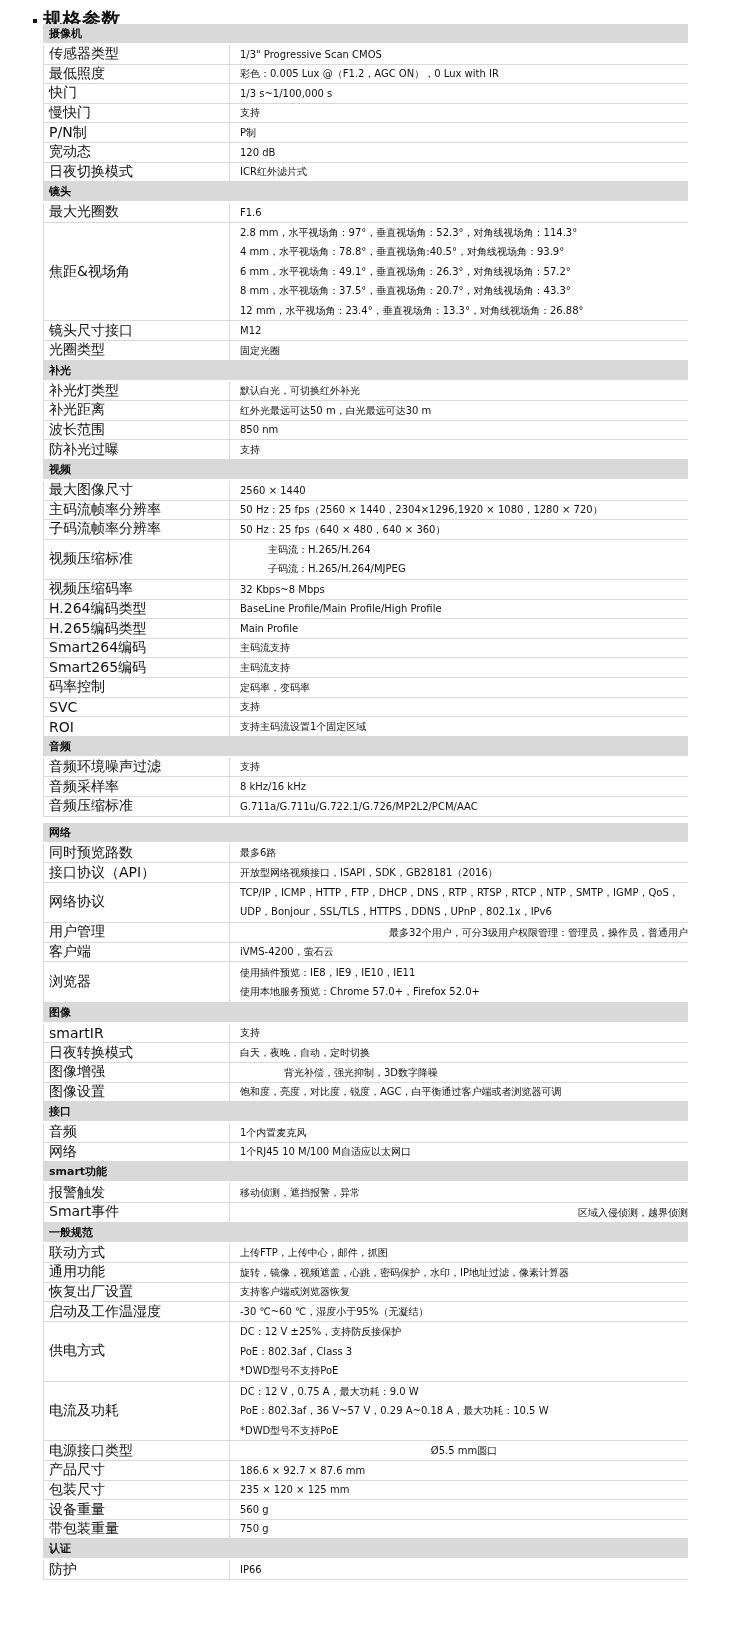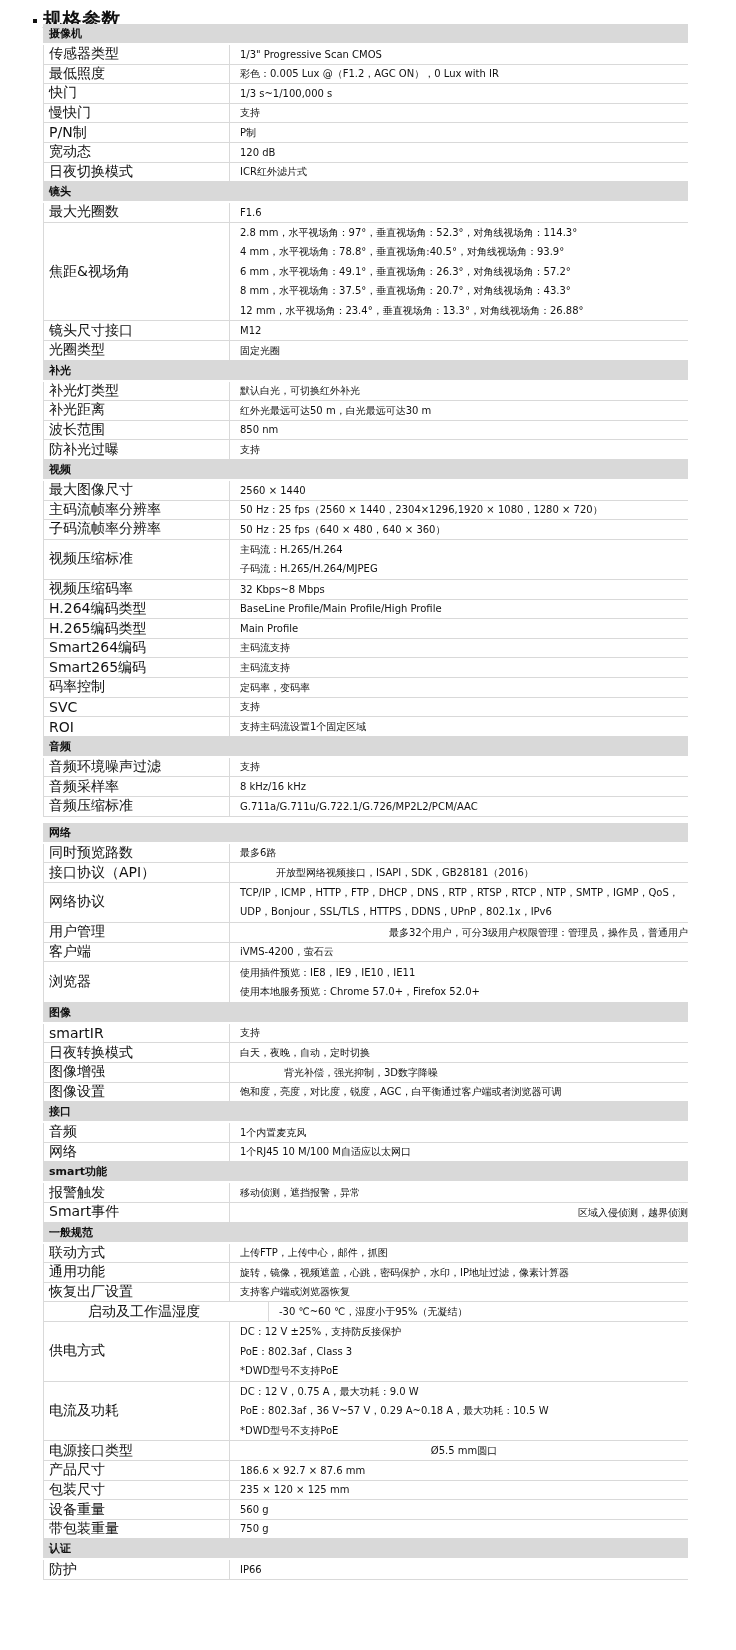"视频压缩标准" div.row { gap: none -> 28px }
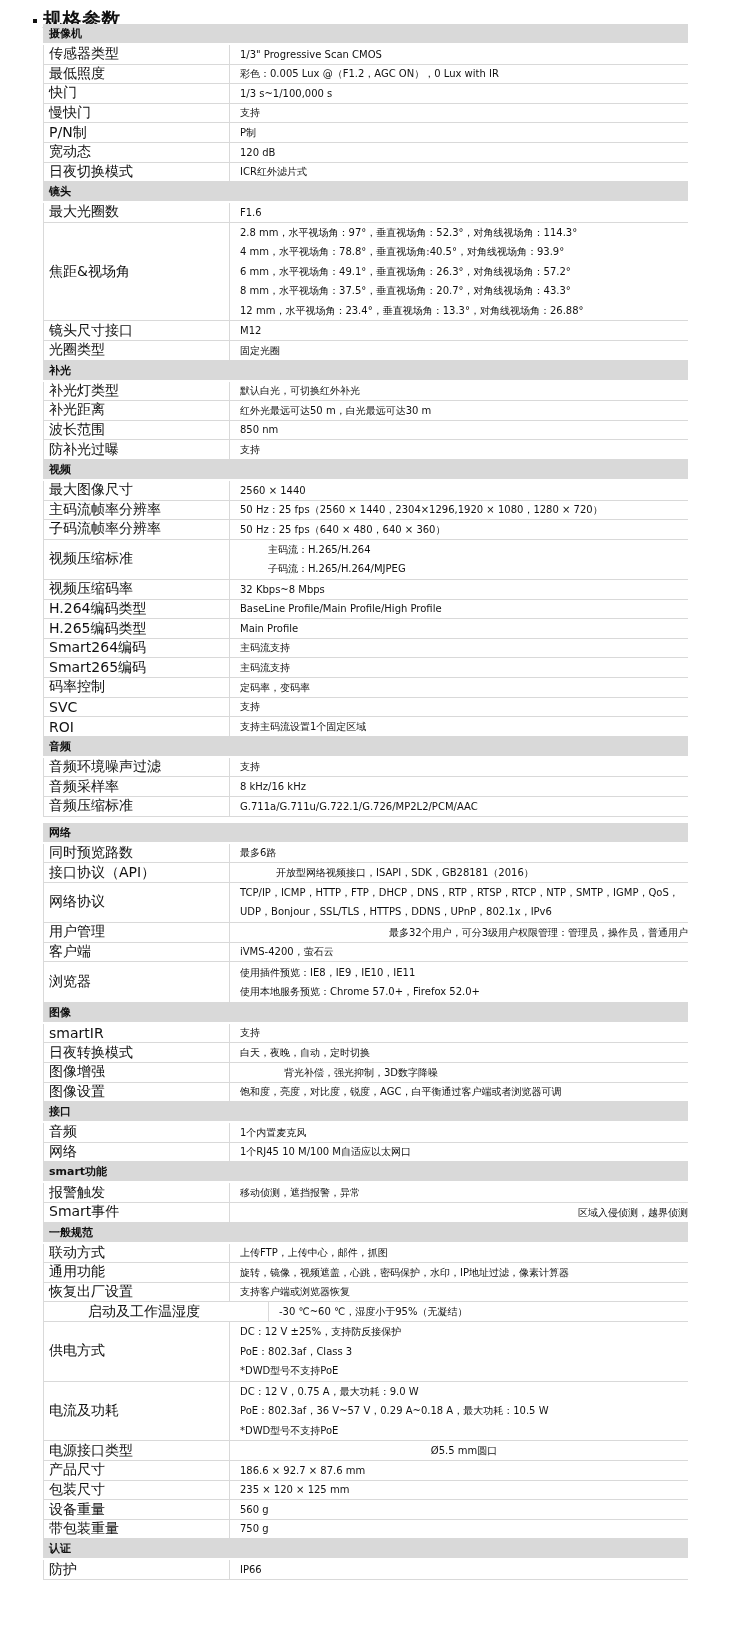"接口协议（API）" div.row { gap: 36px -> none }
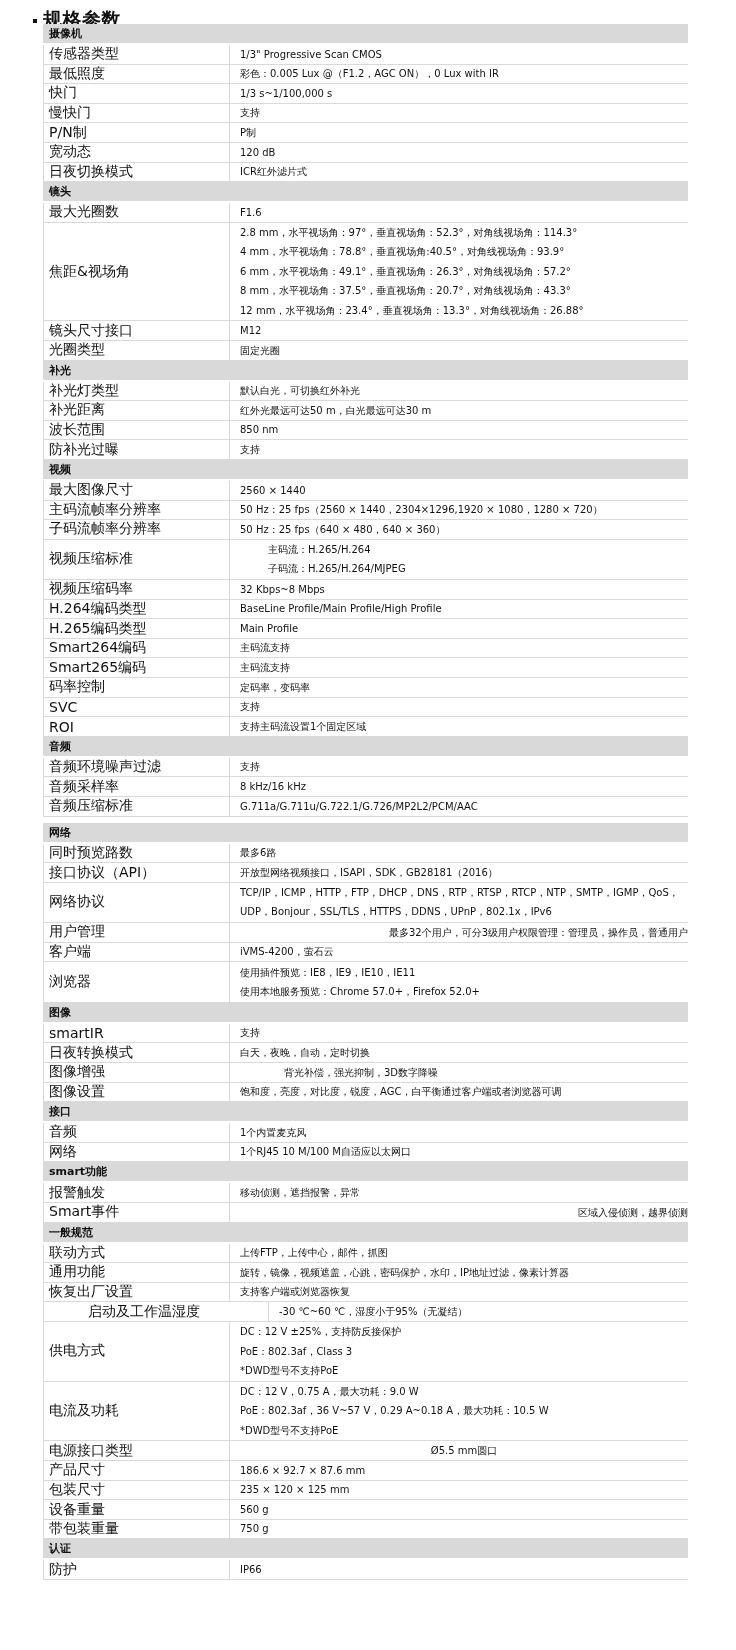"启动及工作温湿度" div.row { padding-left: 39px -> none }
